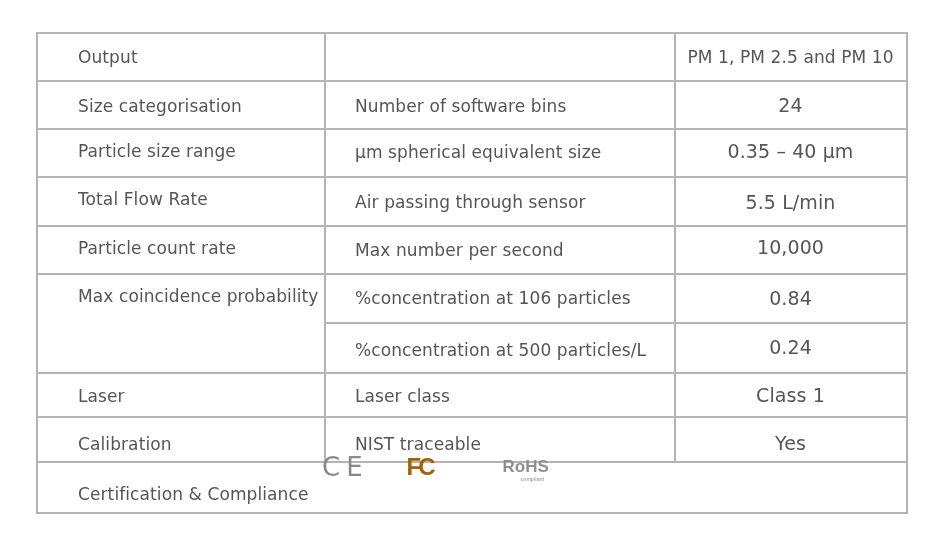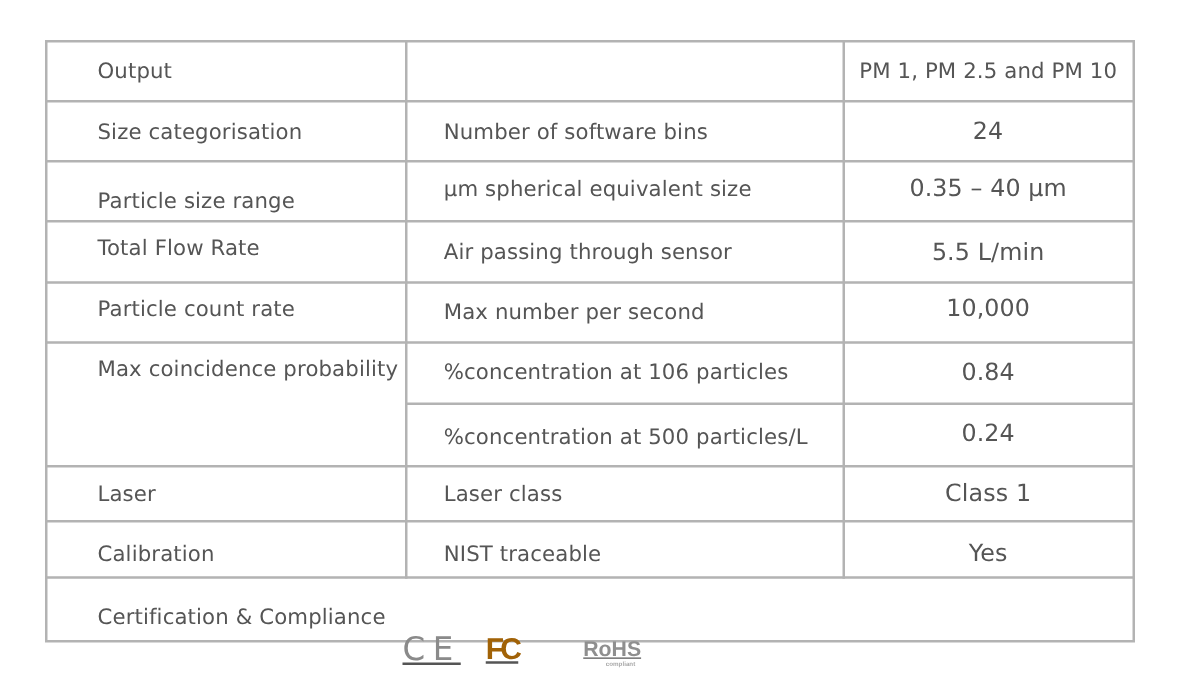"Particle size range" div.cell { top: 151px -> 141px }
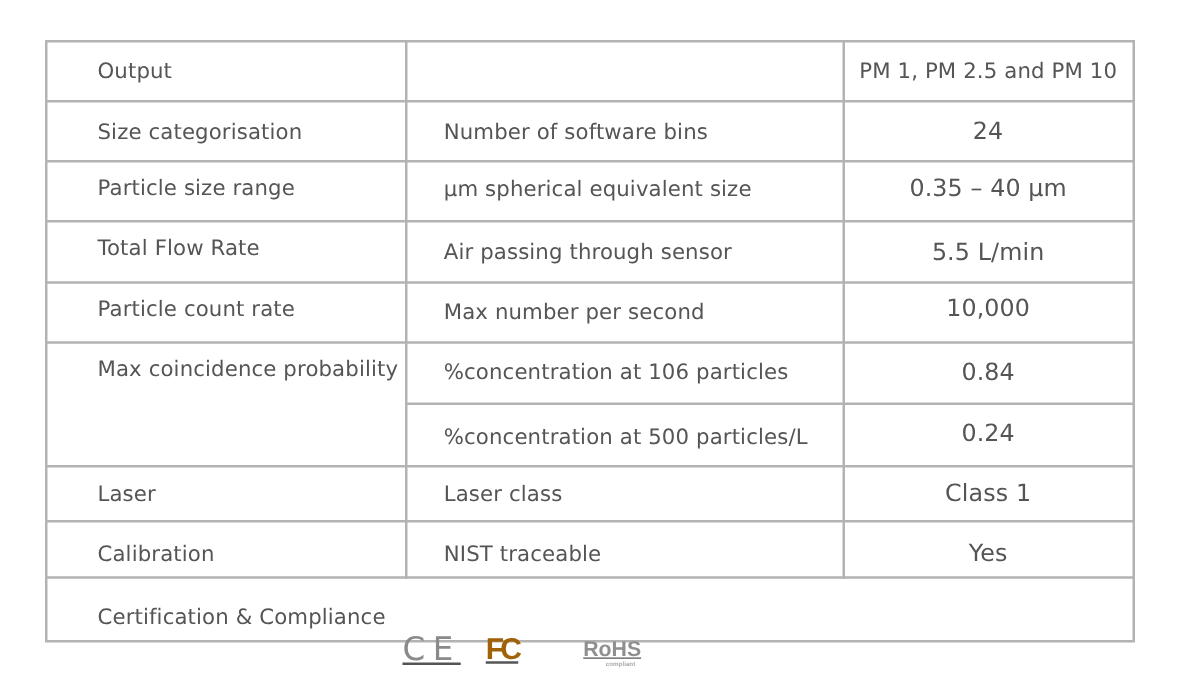"CE" .logos { gap: 20px -> 38px; text-decoration: underline -> none; top: 505px -> 452px }
